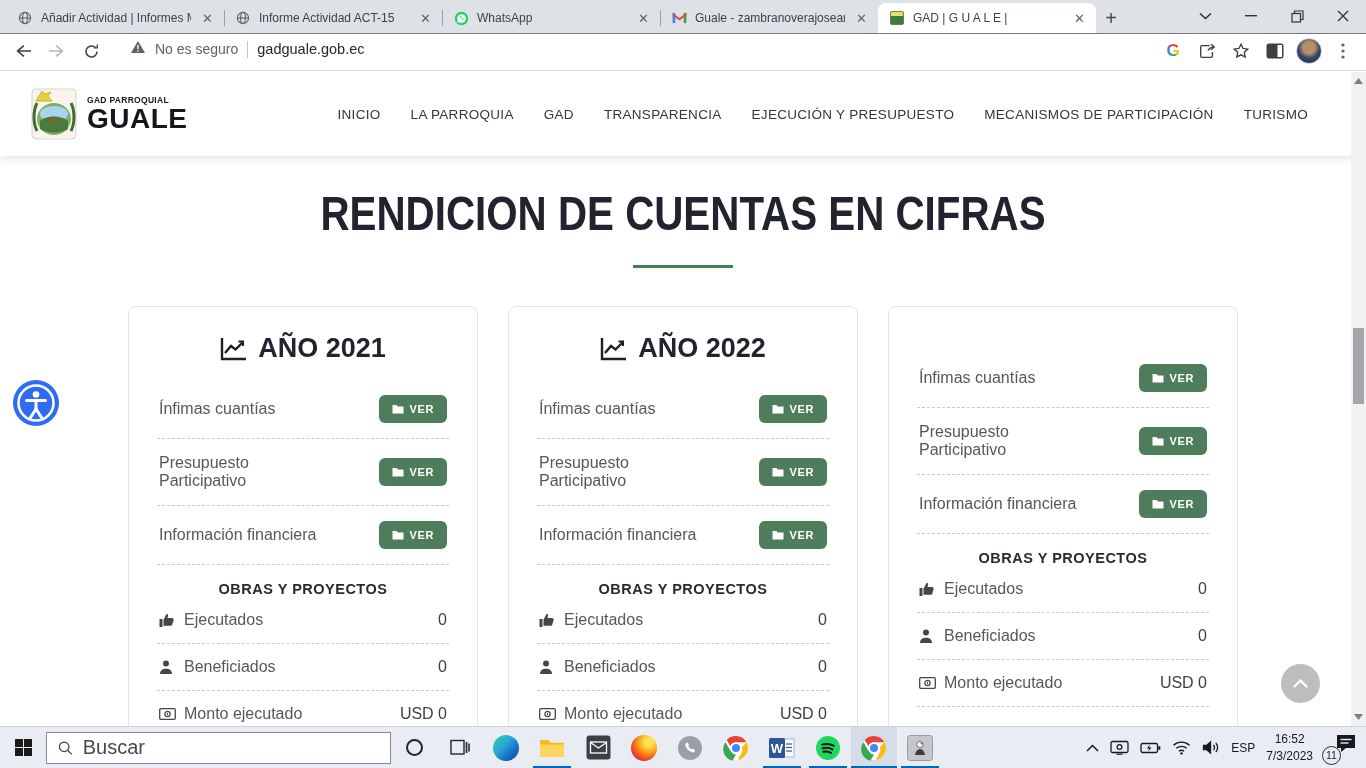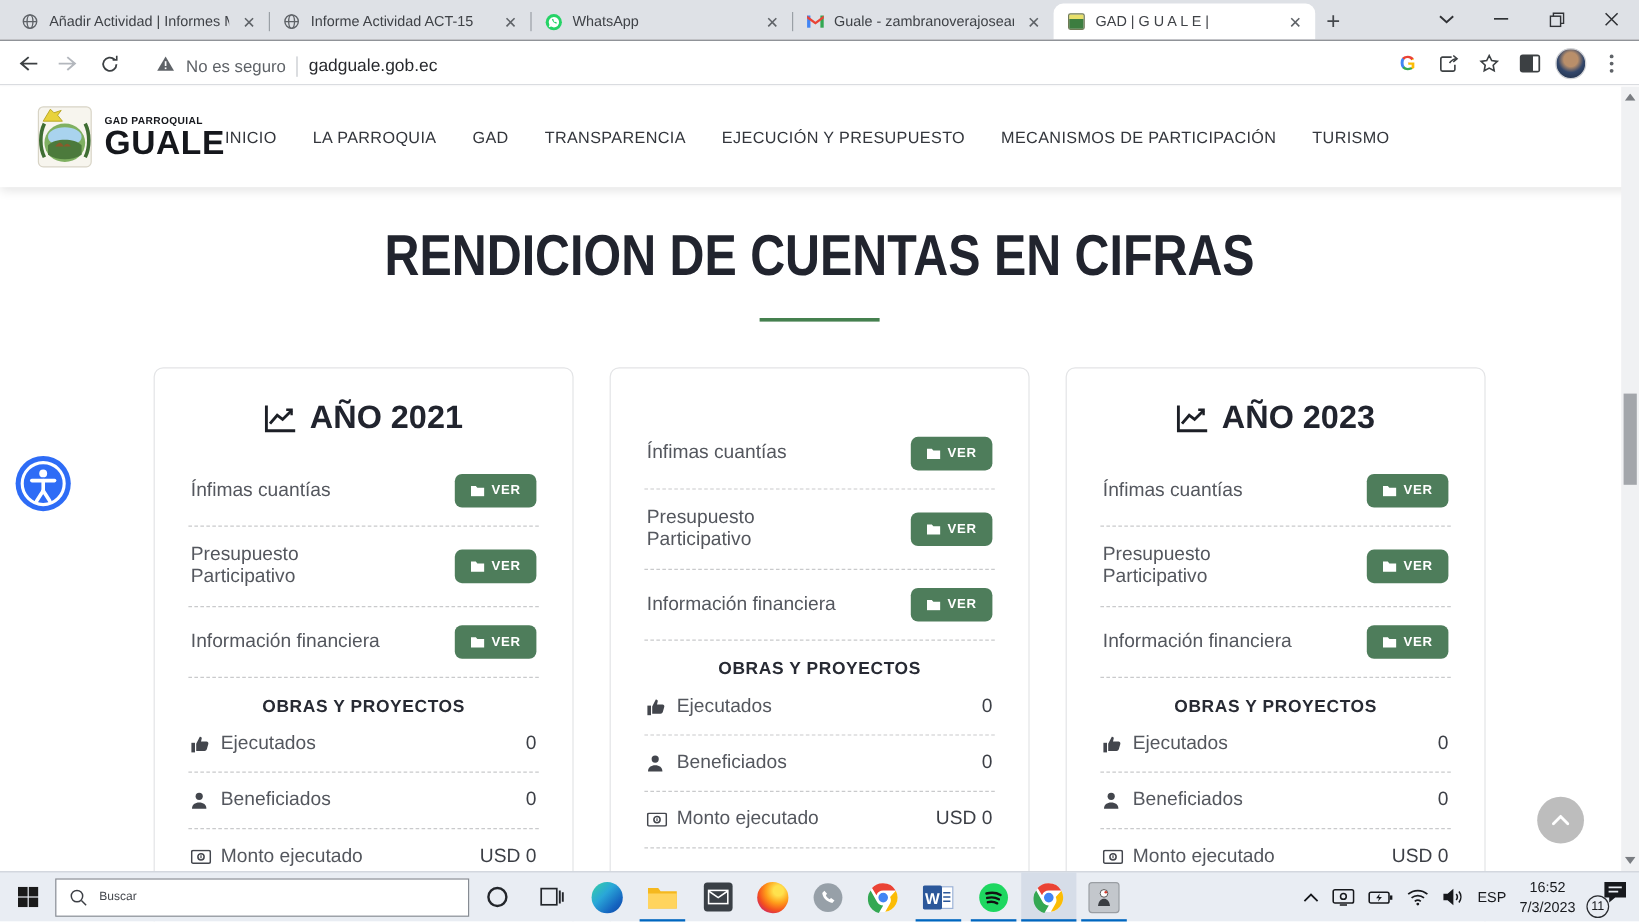"No es seguro" .toolbar { align-items: flex-end -> flex-start }
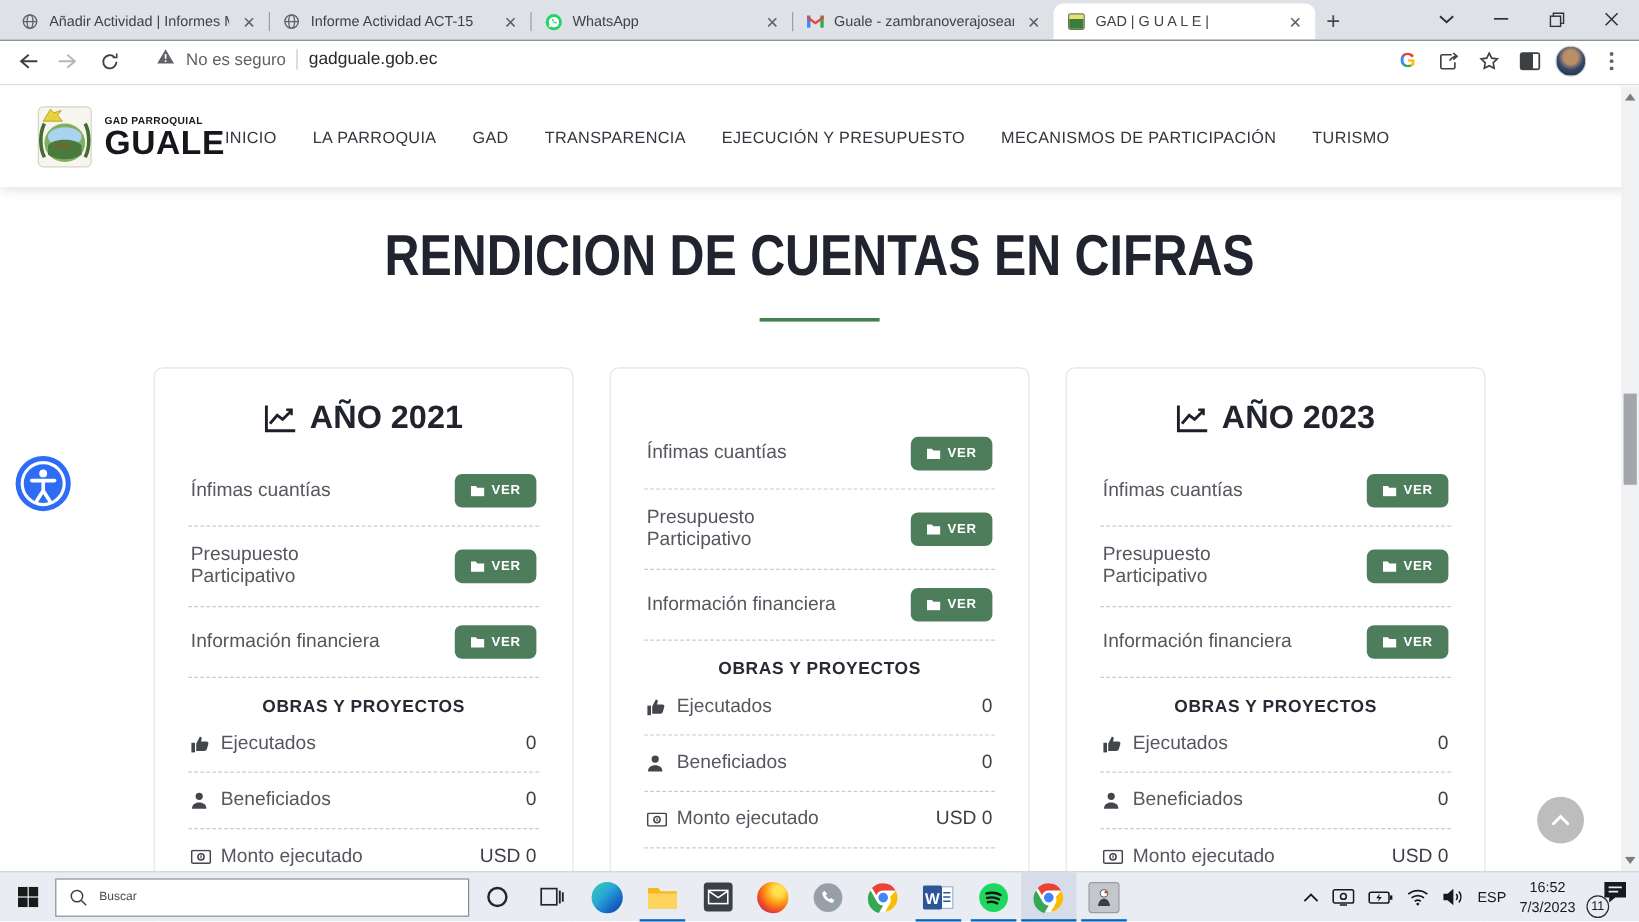"GAD PARROQUIAL" .site-header { justify-content: none -> space-between }
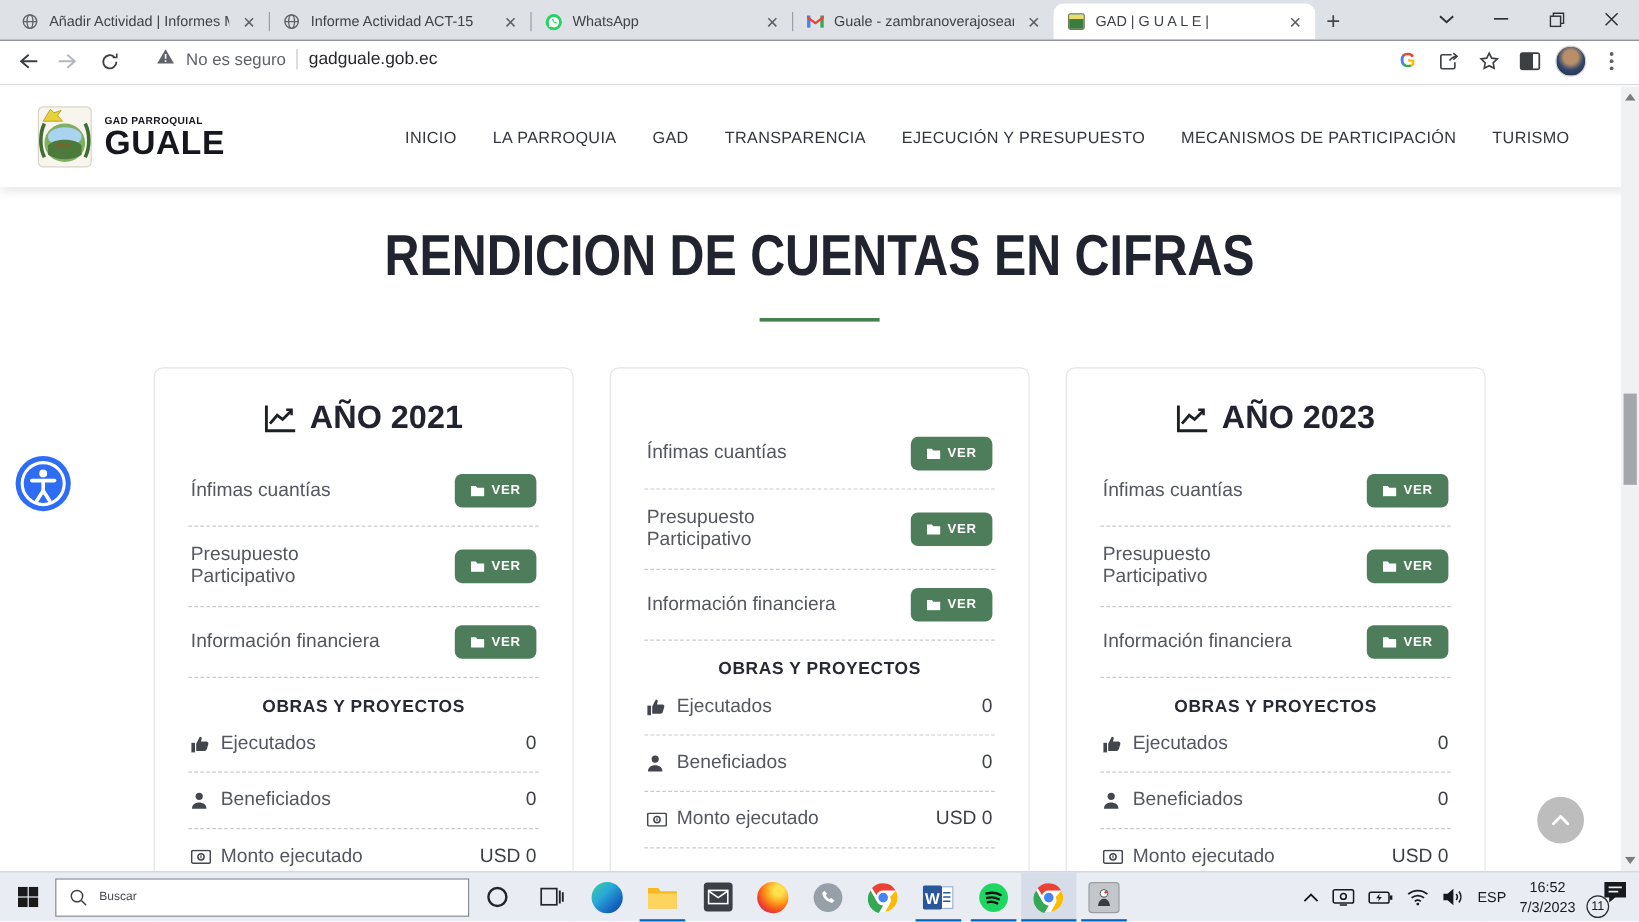"AÑO 2022" div.card-title { html: none -> <div> <svg> <path></path> <path></path> <path></path> </svg> <span>AÑO 2022</span> </div> }
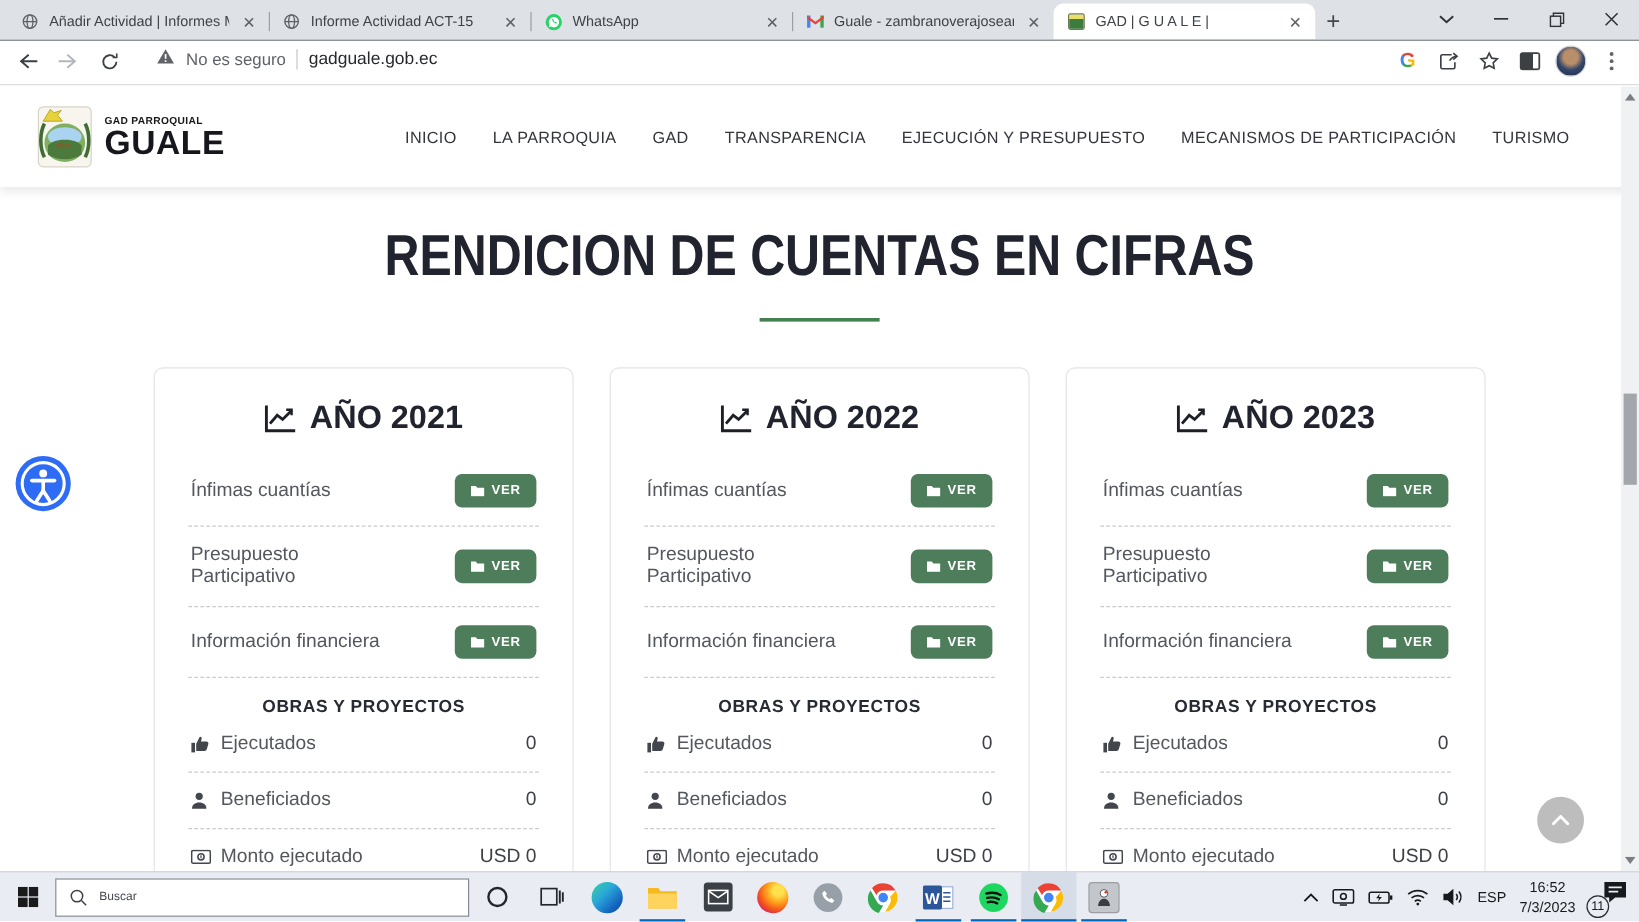"AÑO 2023" div.card-title { html: <div> <svg> <path></path> <path></path> <path></path> </svg> <span>AÑO 2023</span> </div> -> none }
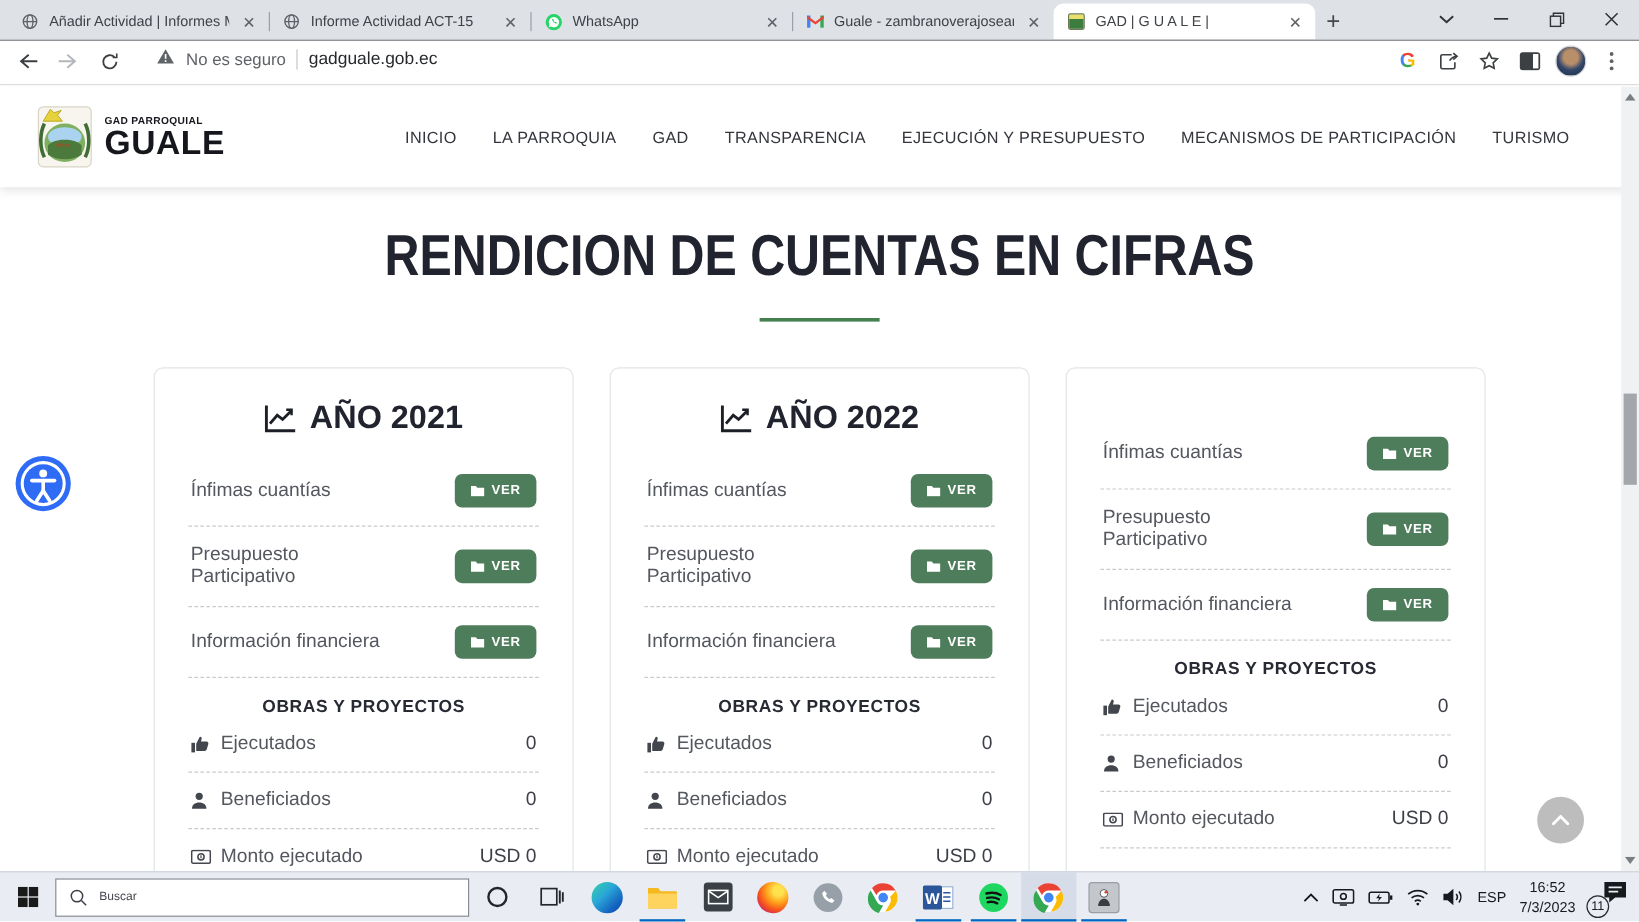"Buscar" .search-box input { font-size: 10px -> 20px }
